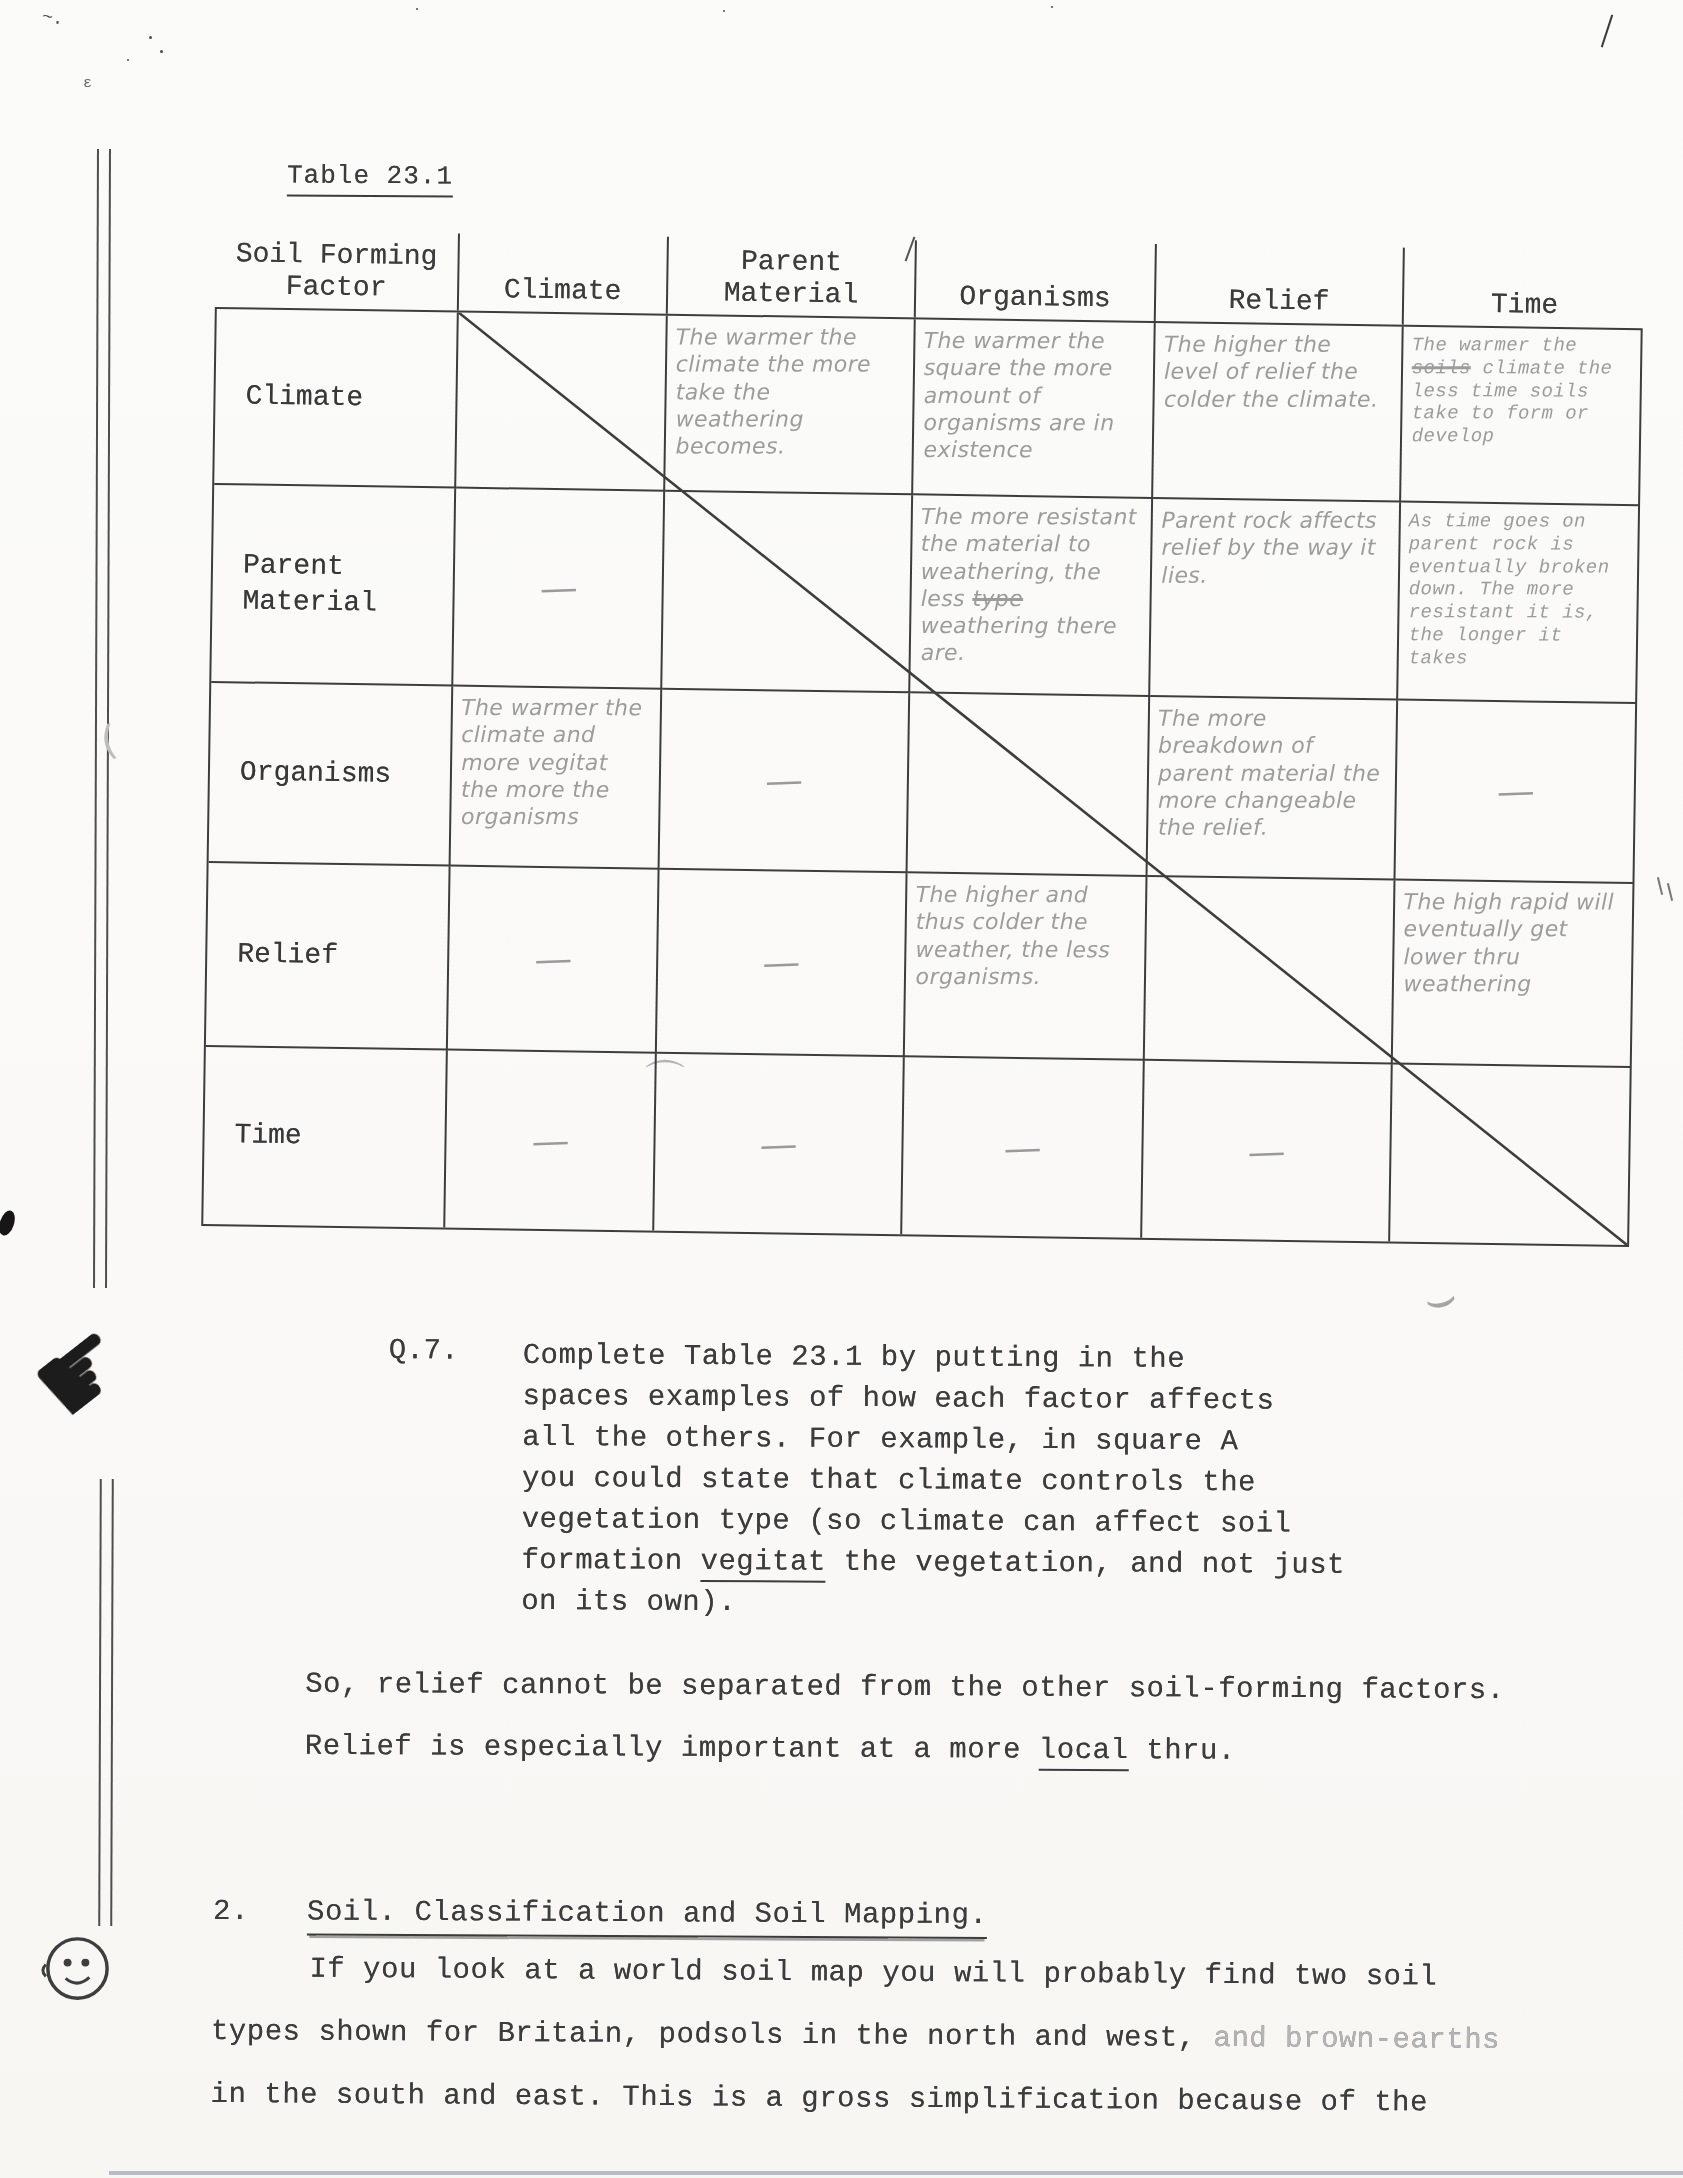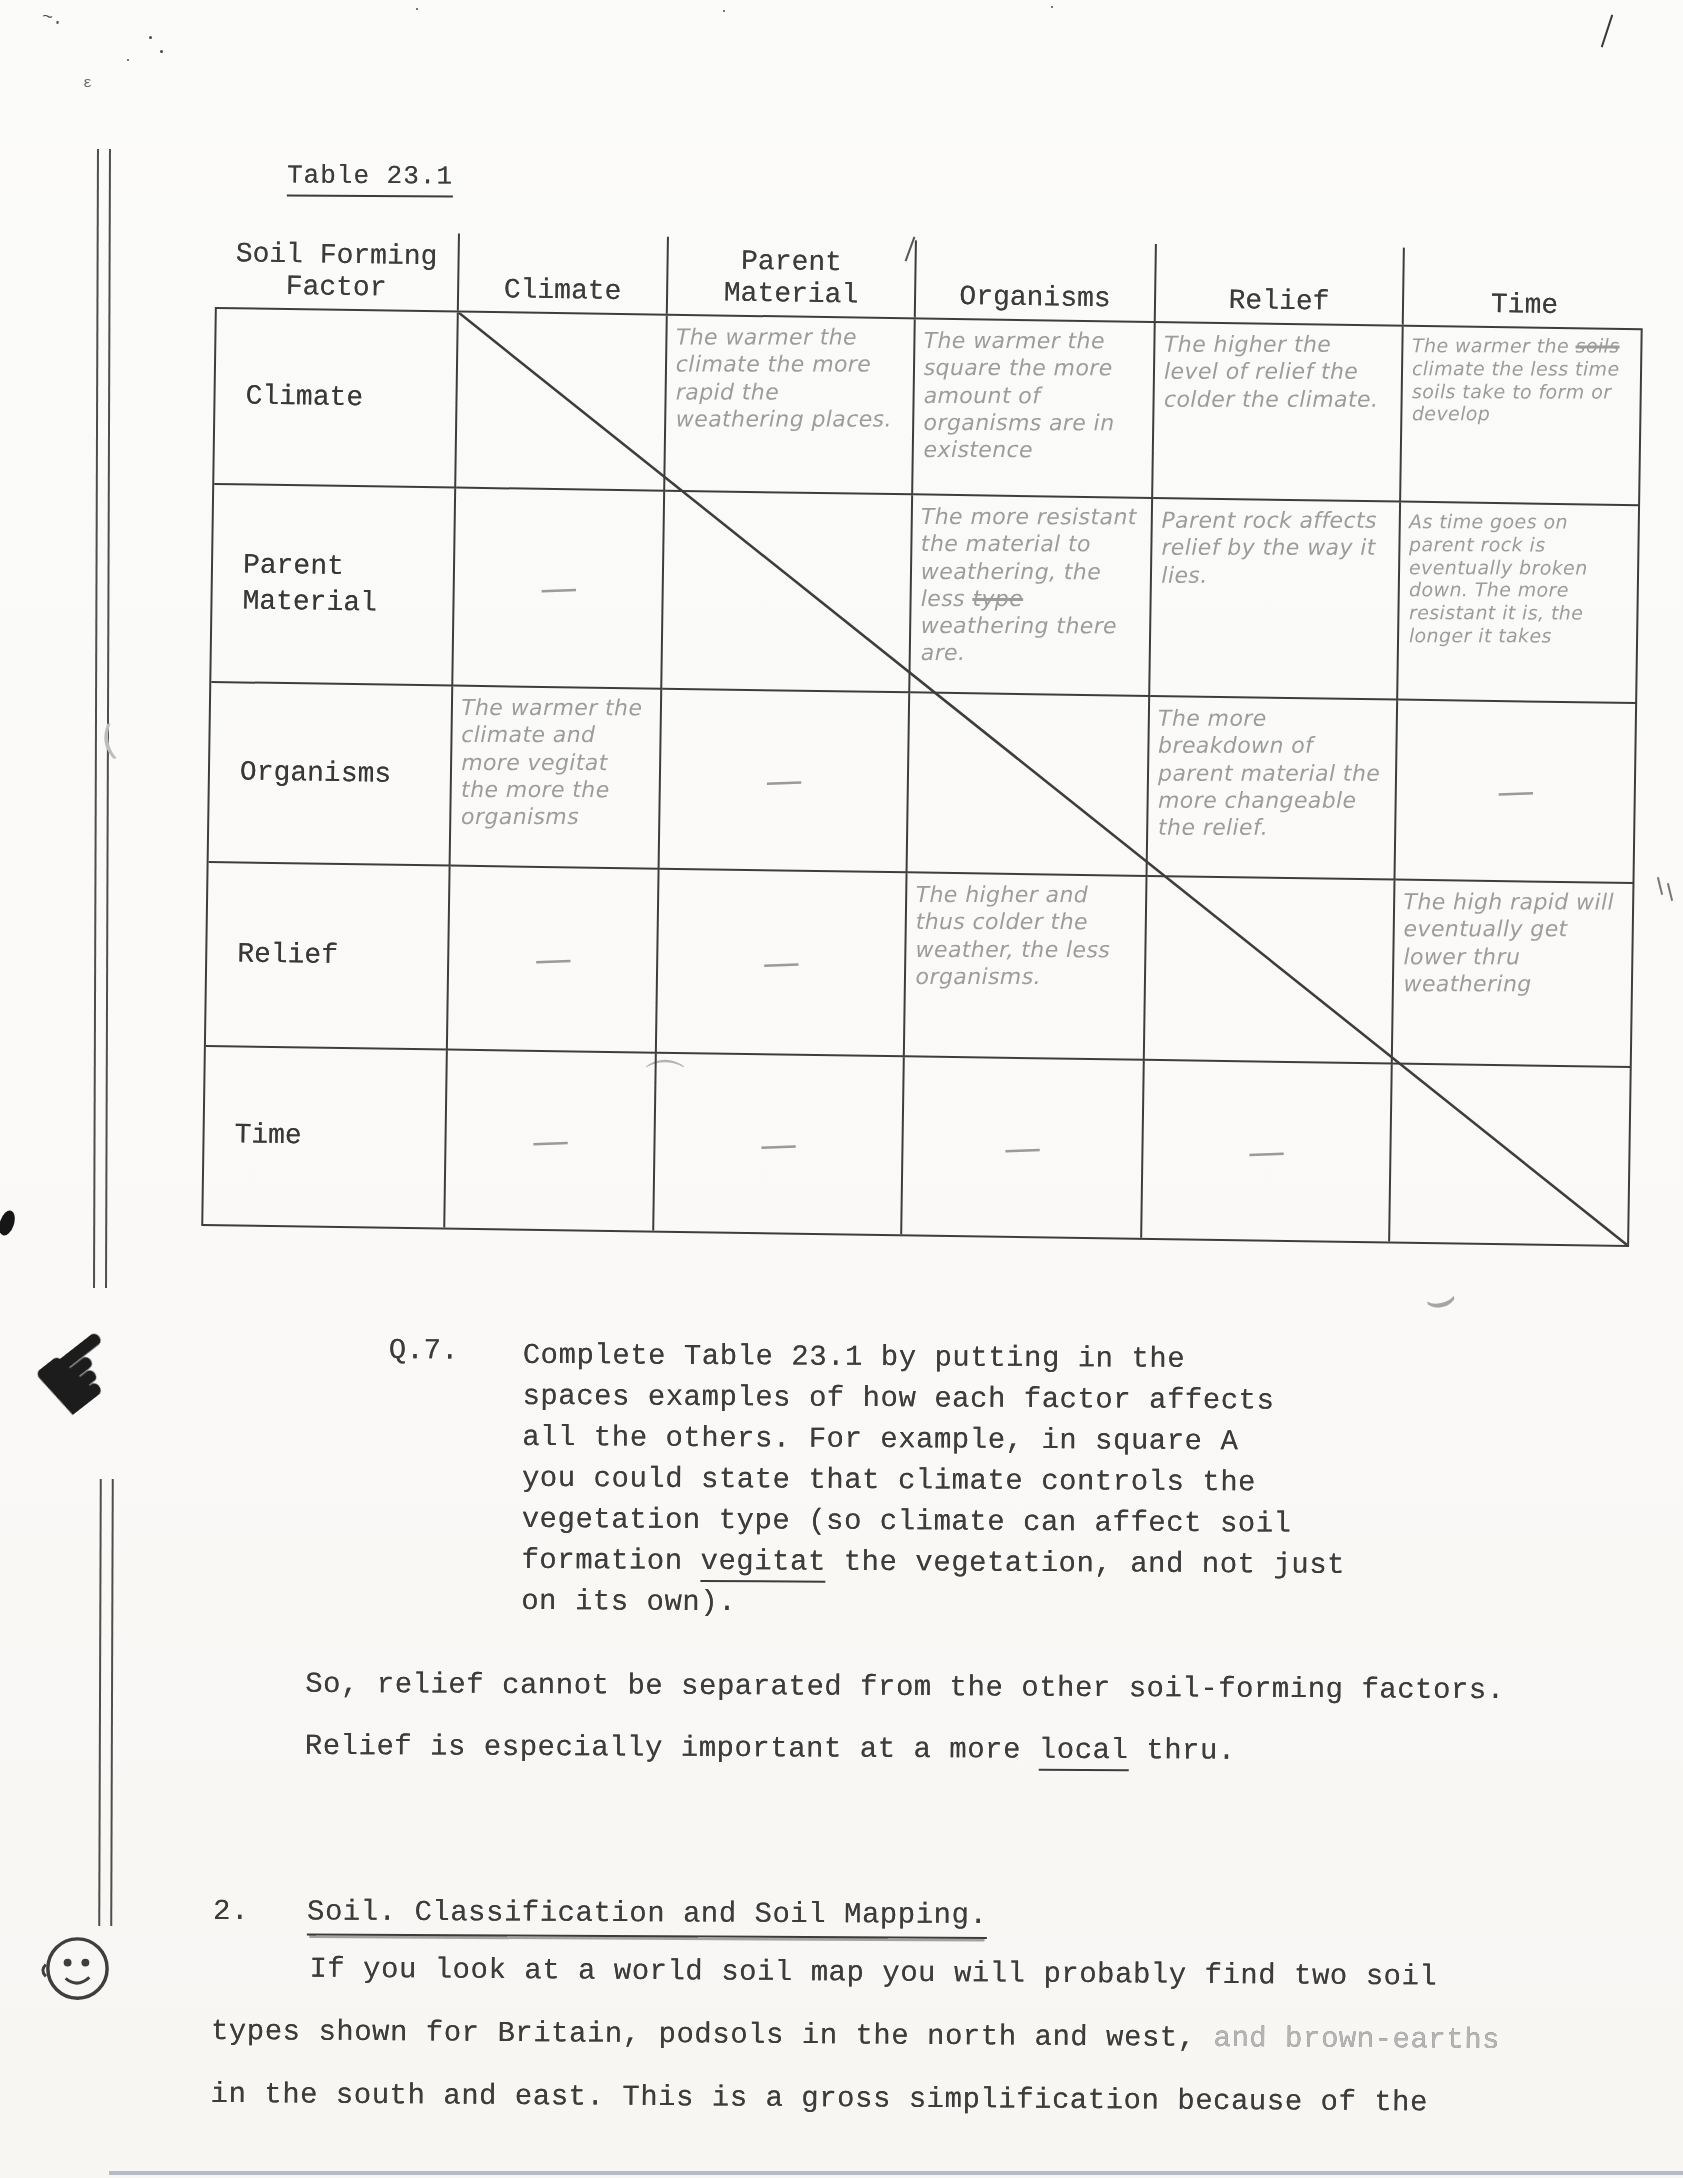"The warmer the climate the" div.hw { text: rapid the weathering places -> take the weathering becomes }
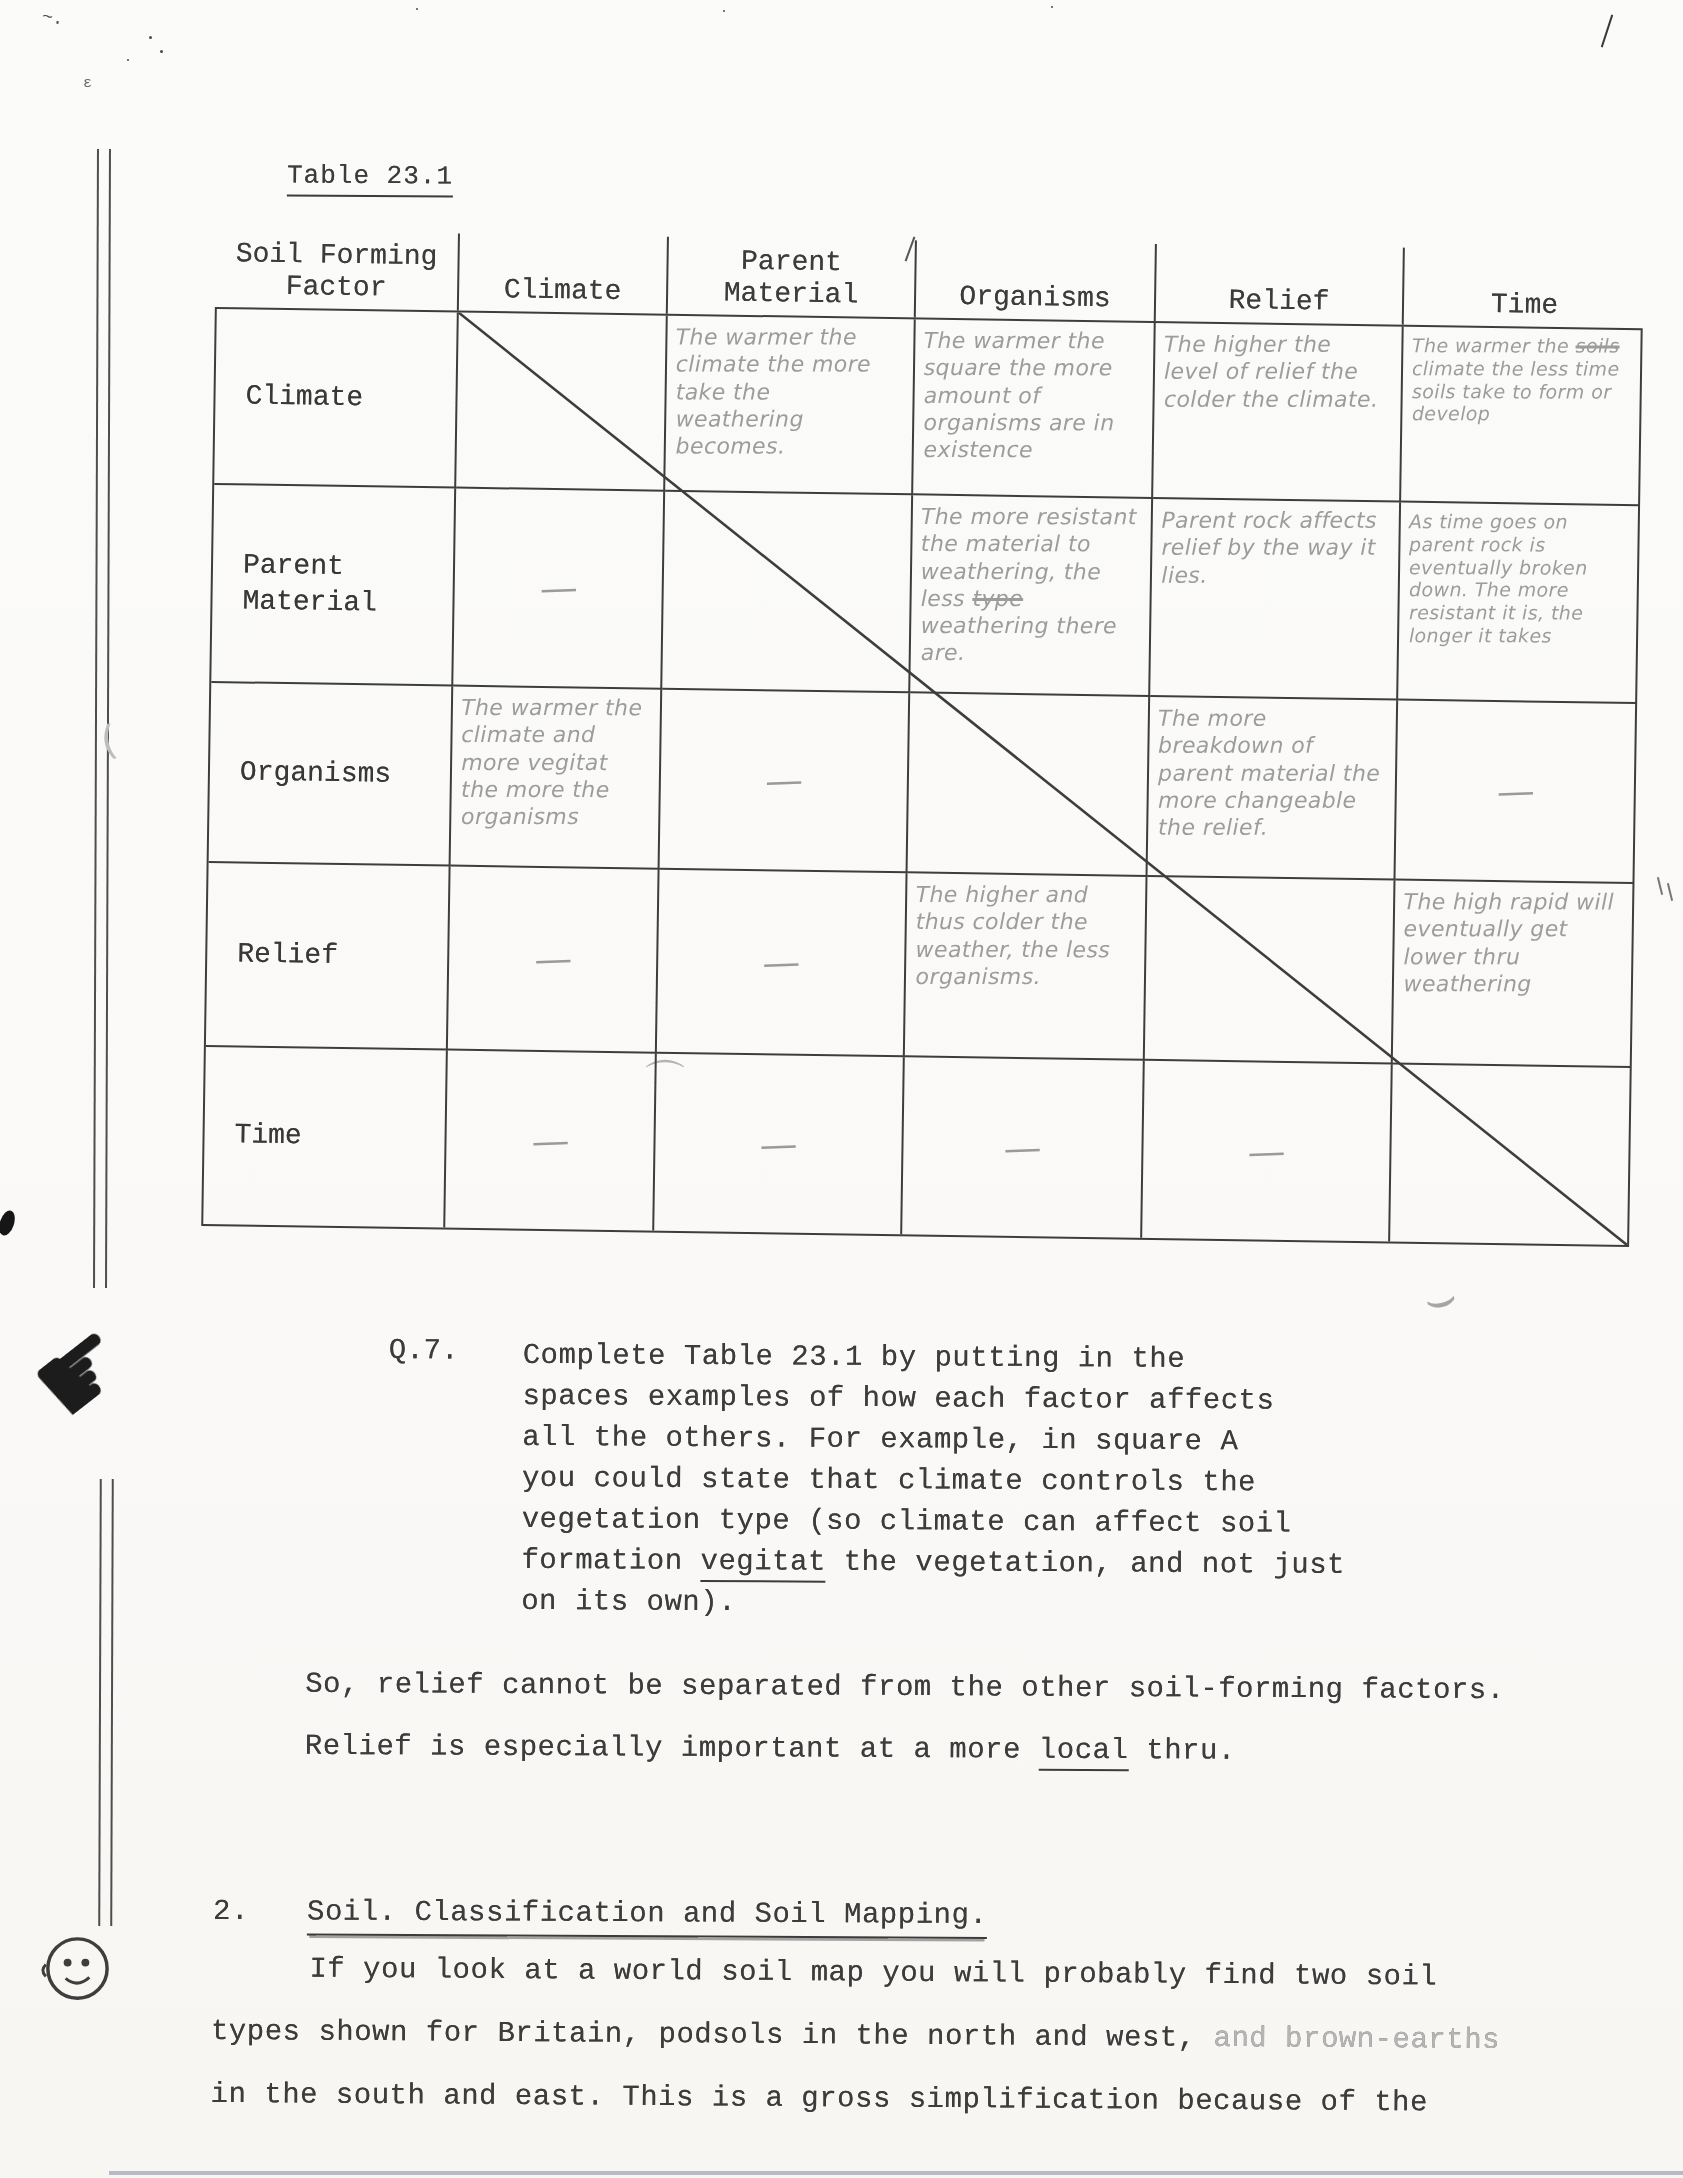"The warmer the soils climate" .hw-small { font-family: none -> Liberation Mono, monospace }
